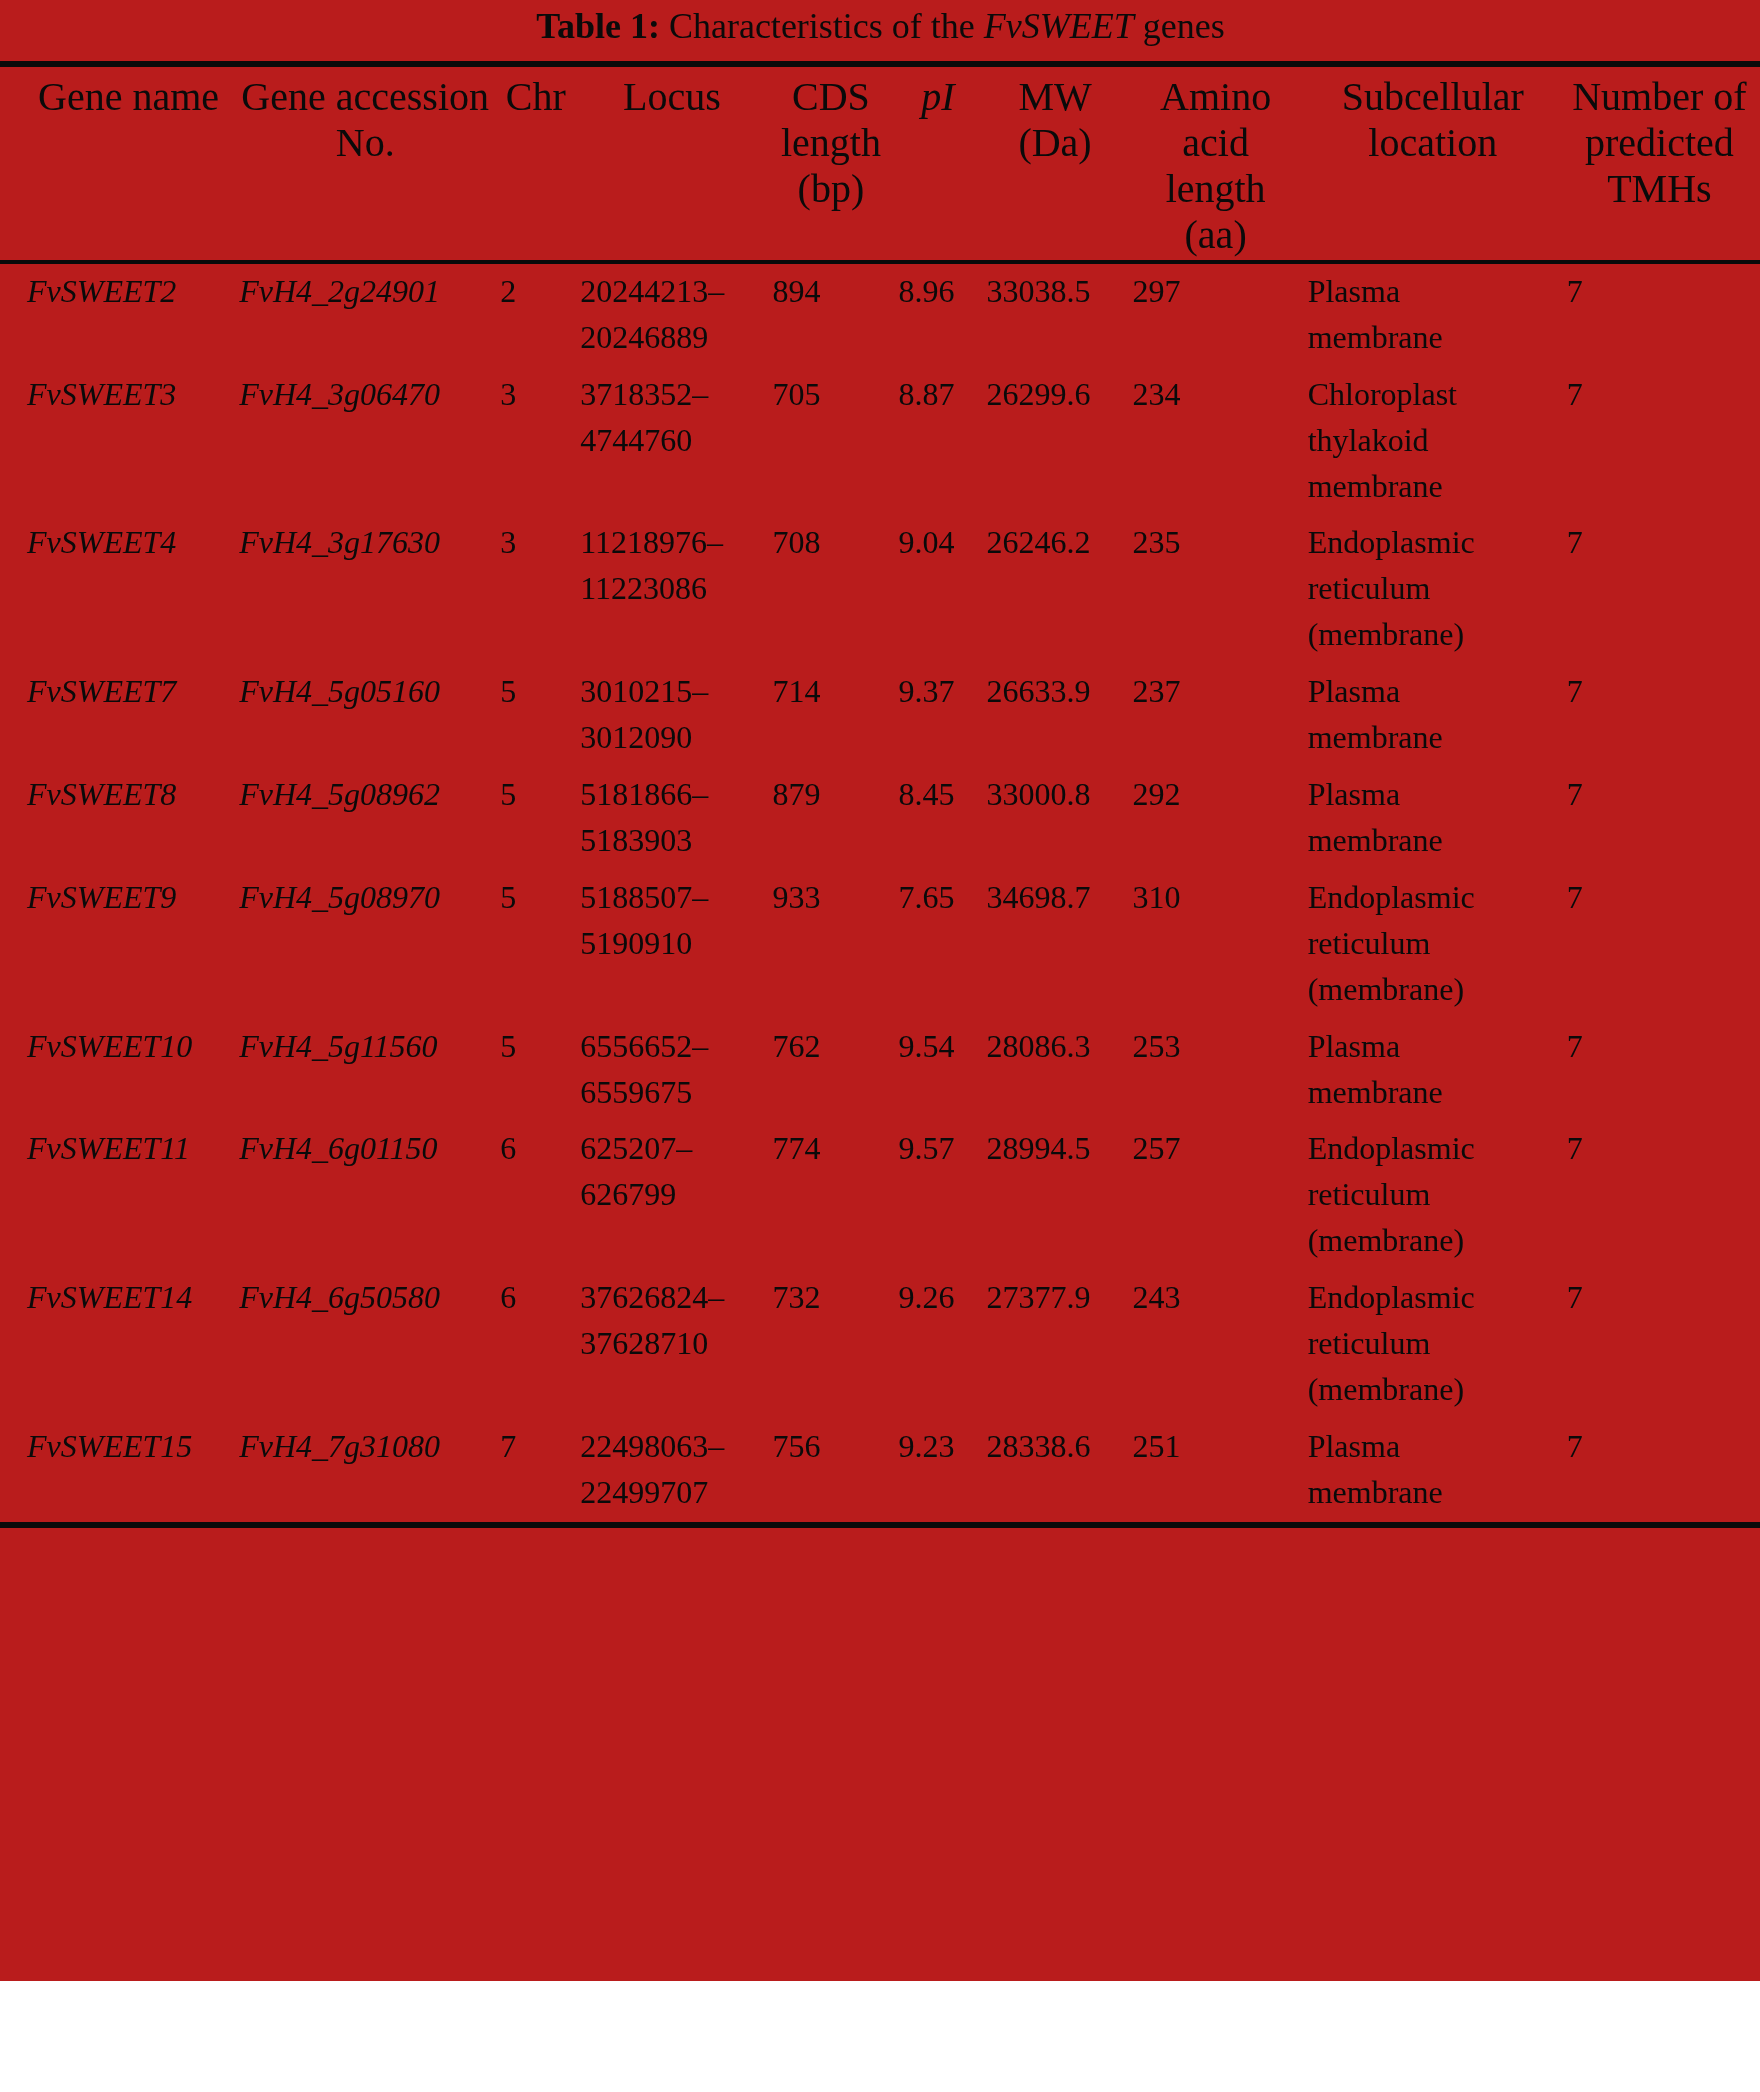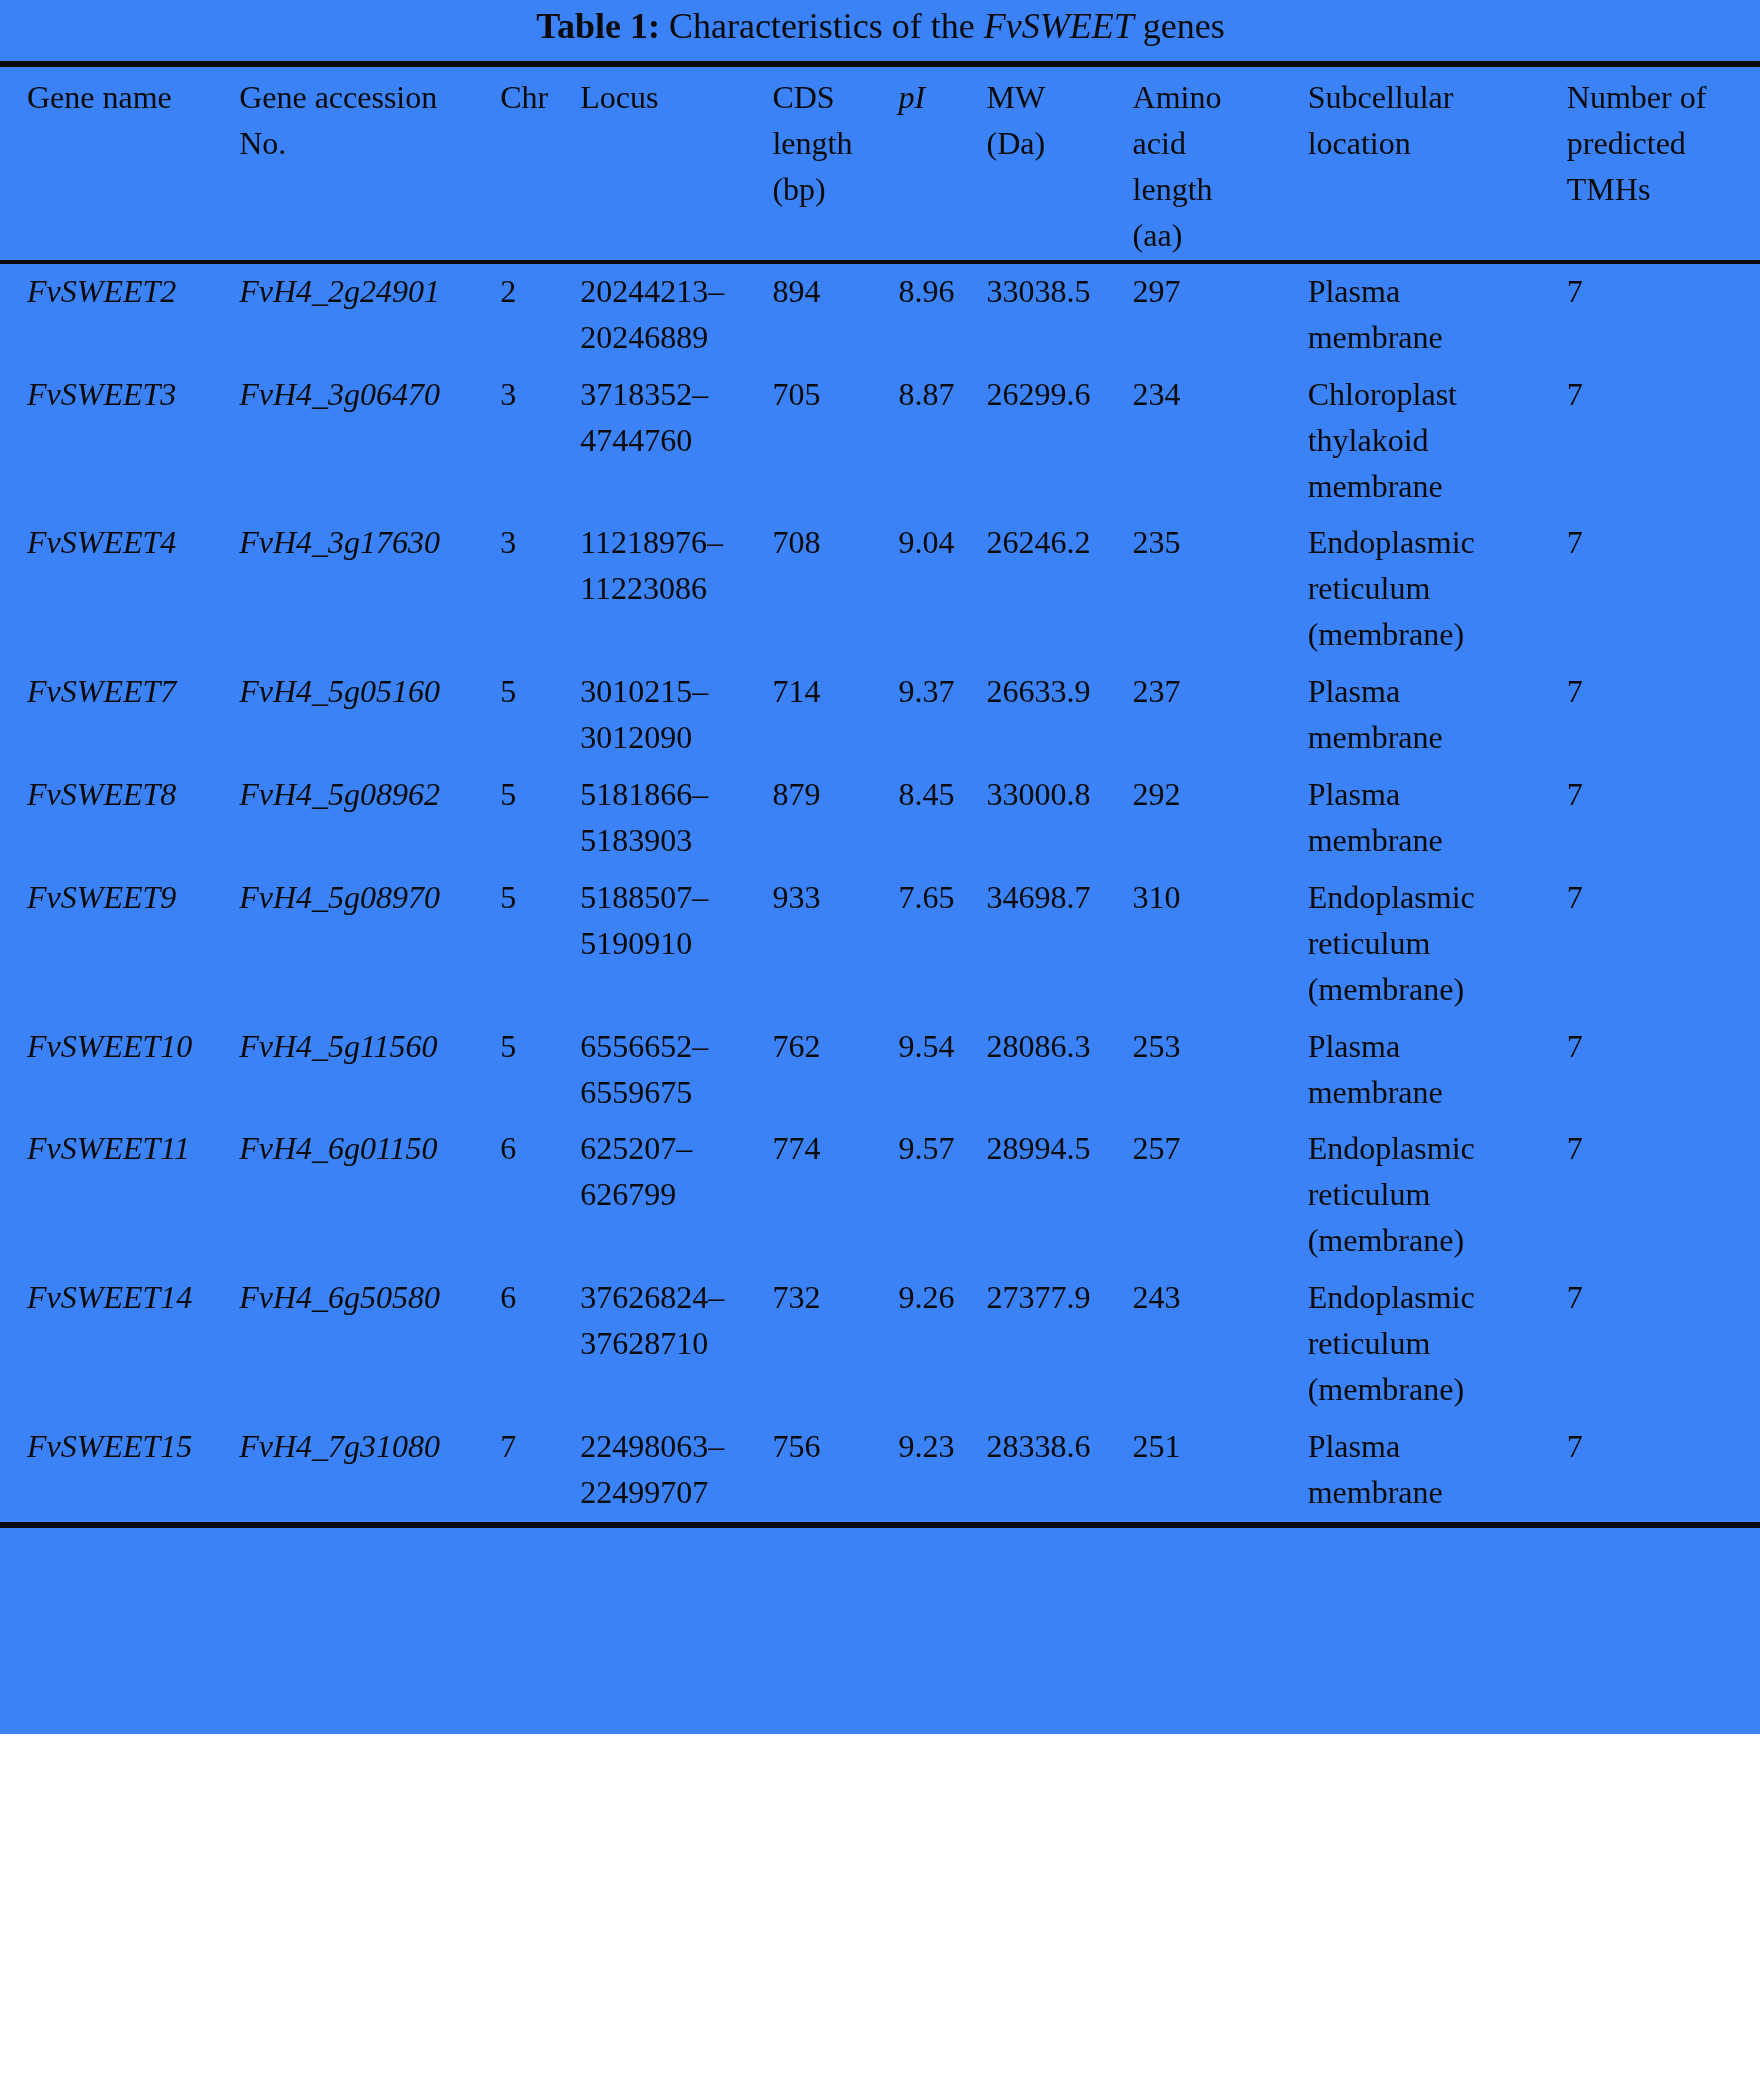"Table 1: Characteristics of the" .page { background: #3b82f6 -> #b91c1c; height: 1734px -> 1981px }
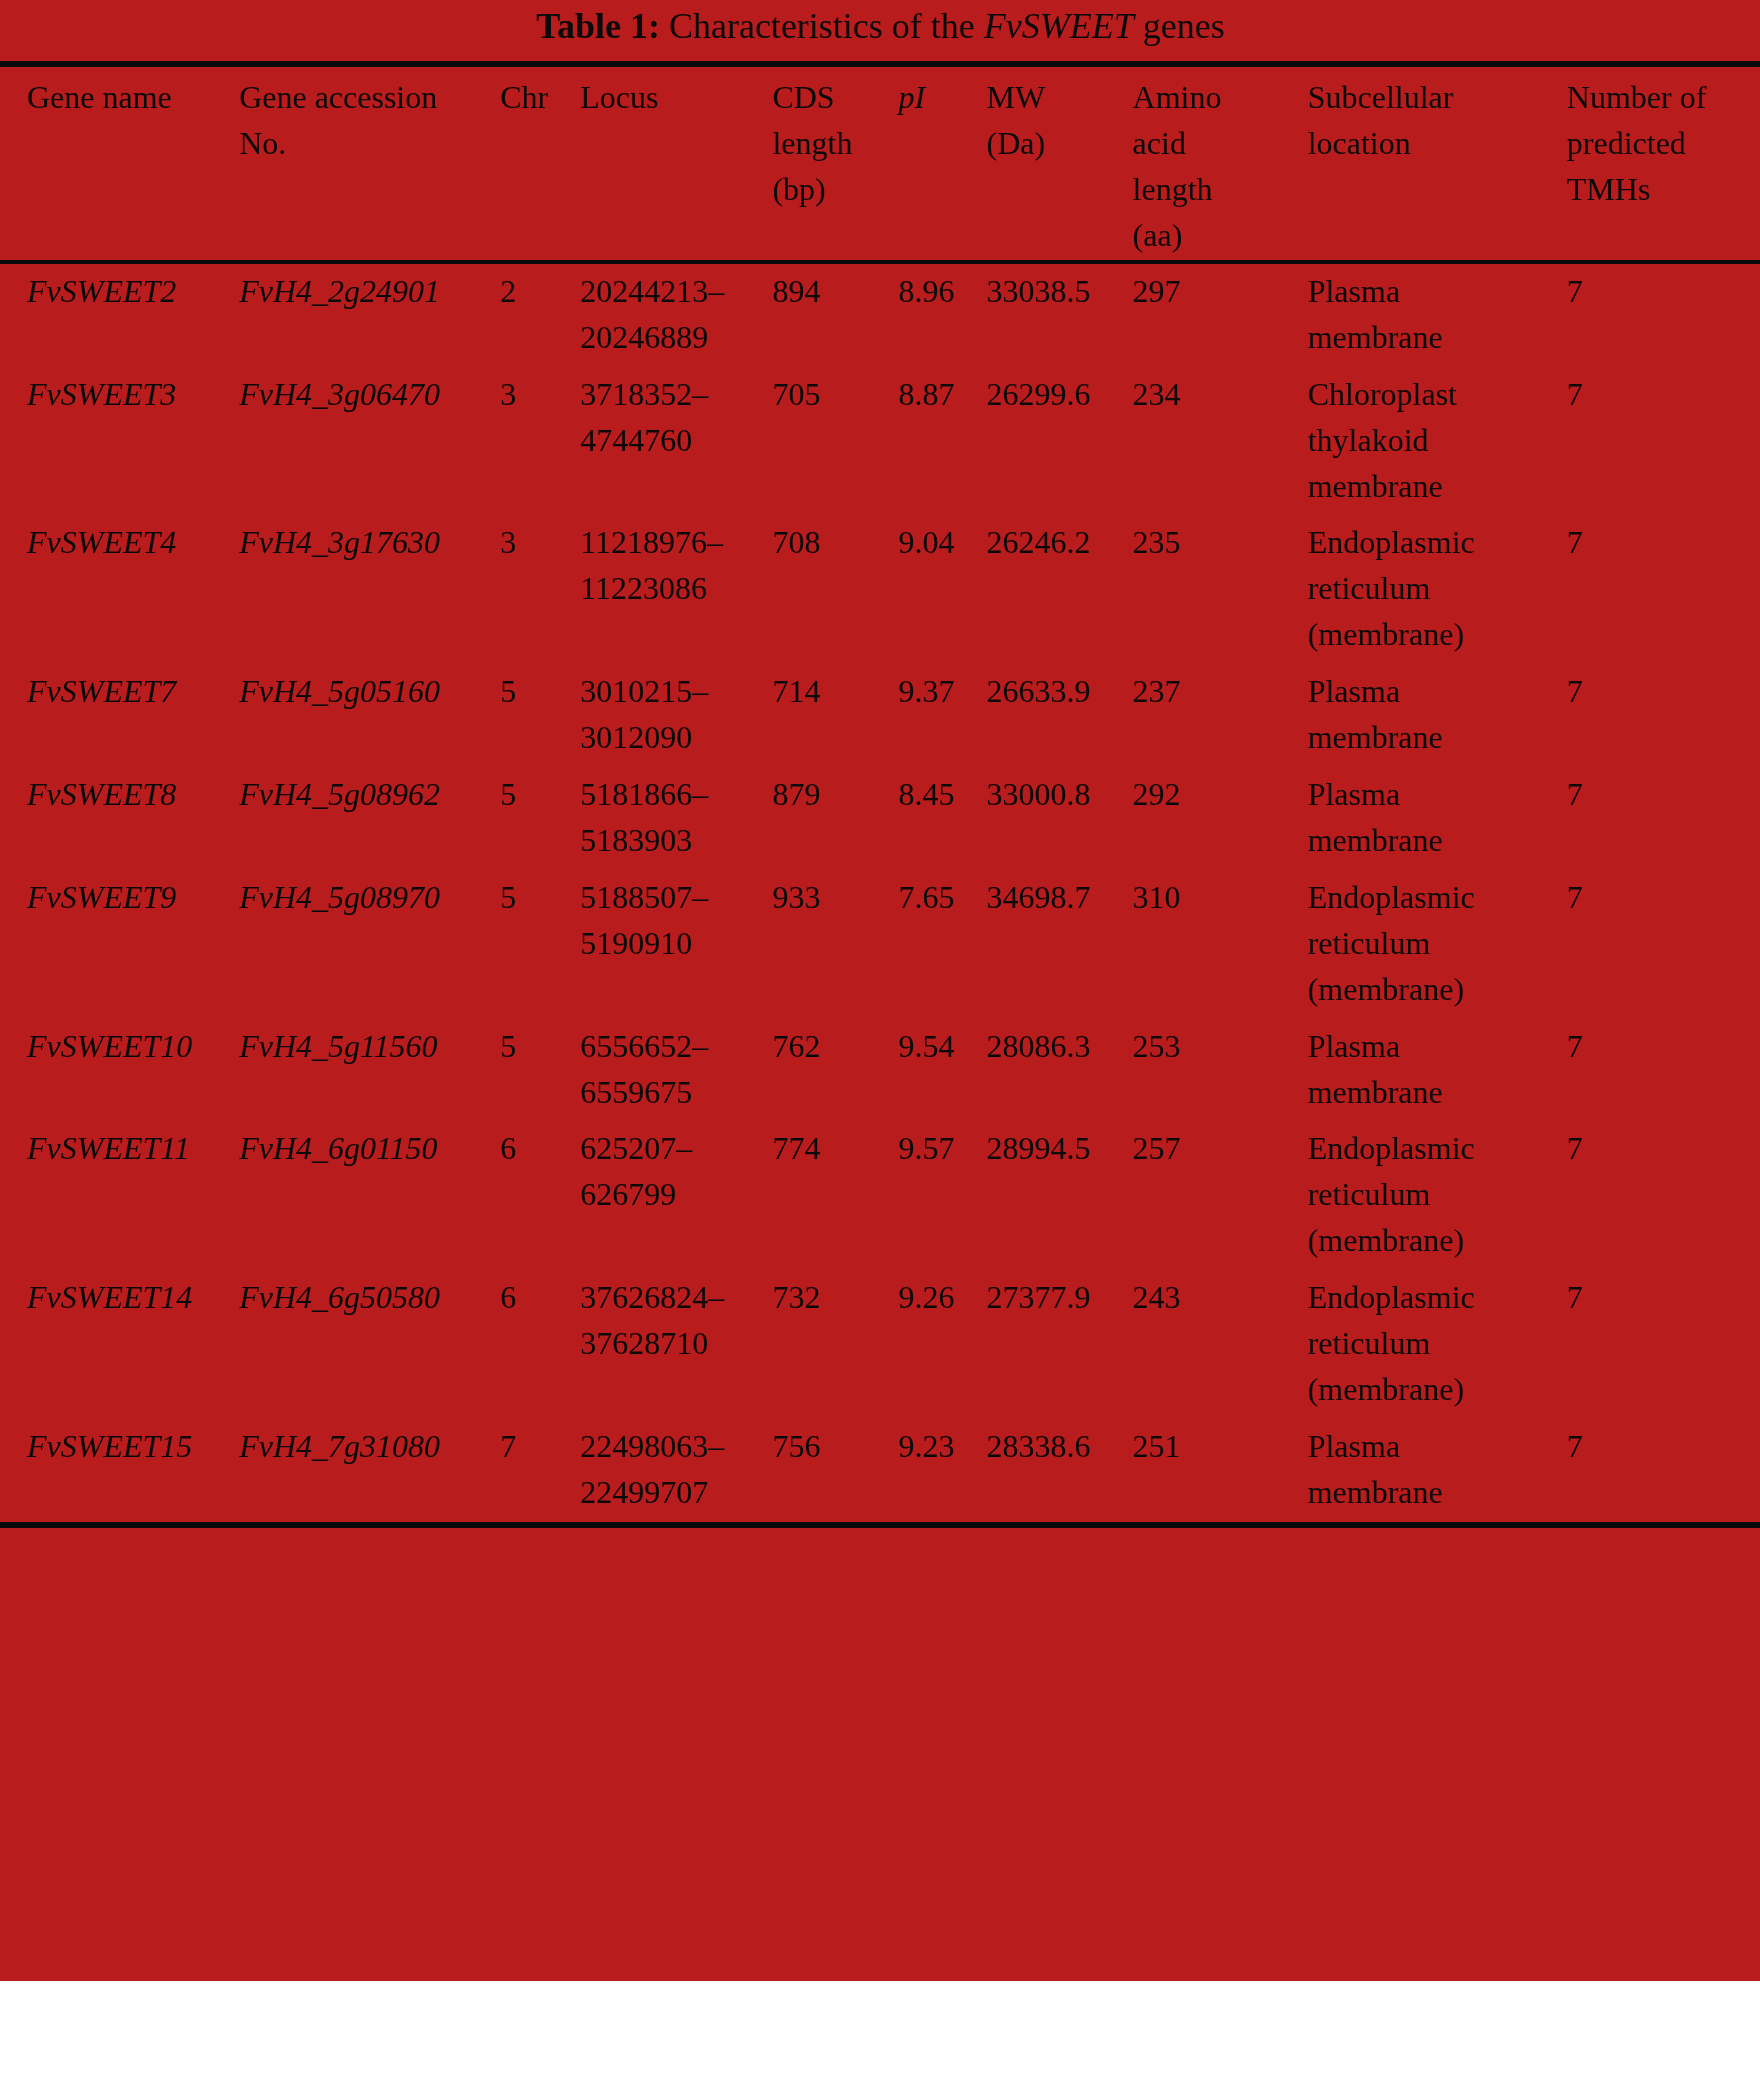"Gene name" thead th { font-size: 32px -> 40px; text-align: left -> center }
